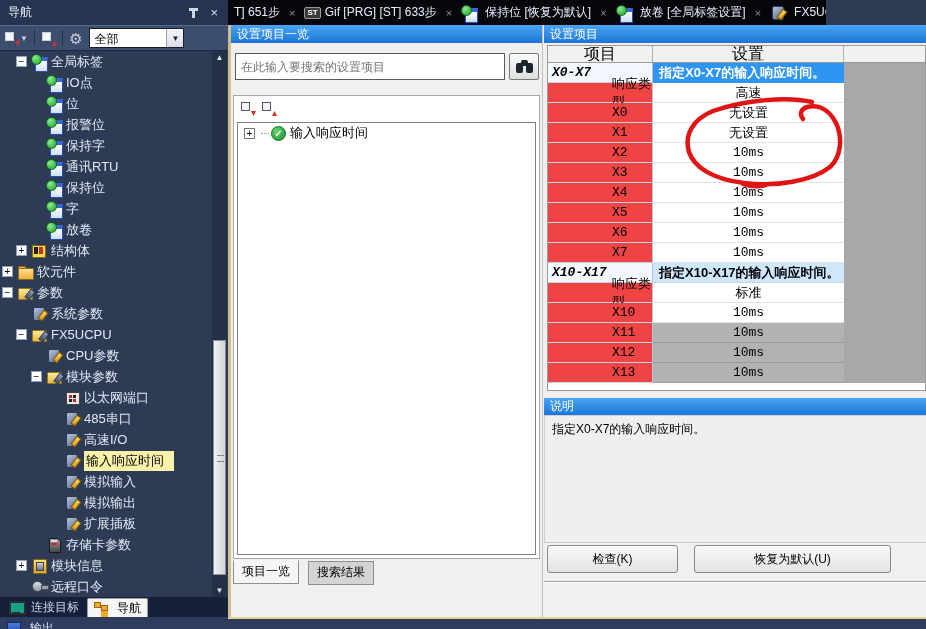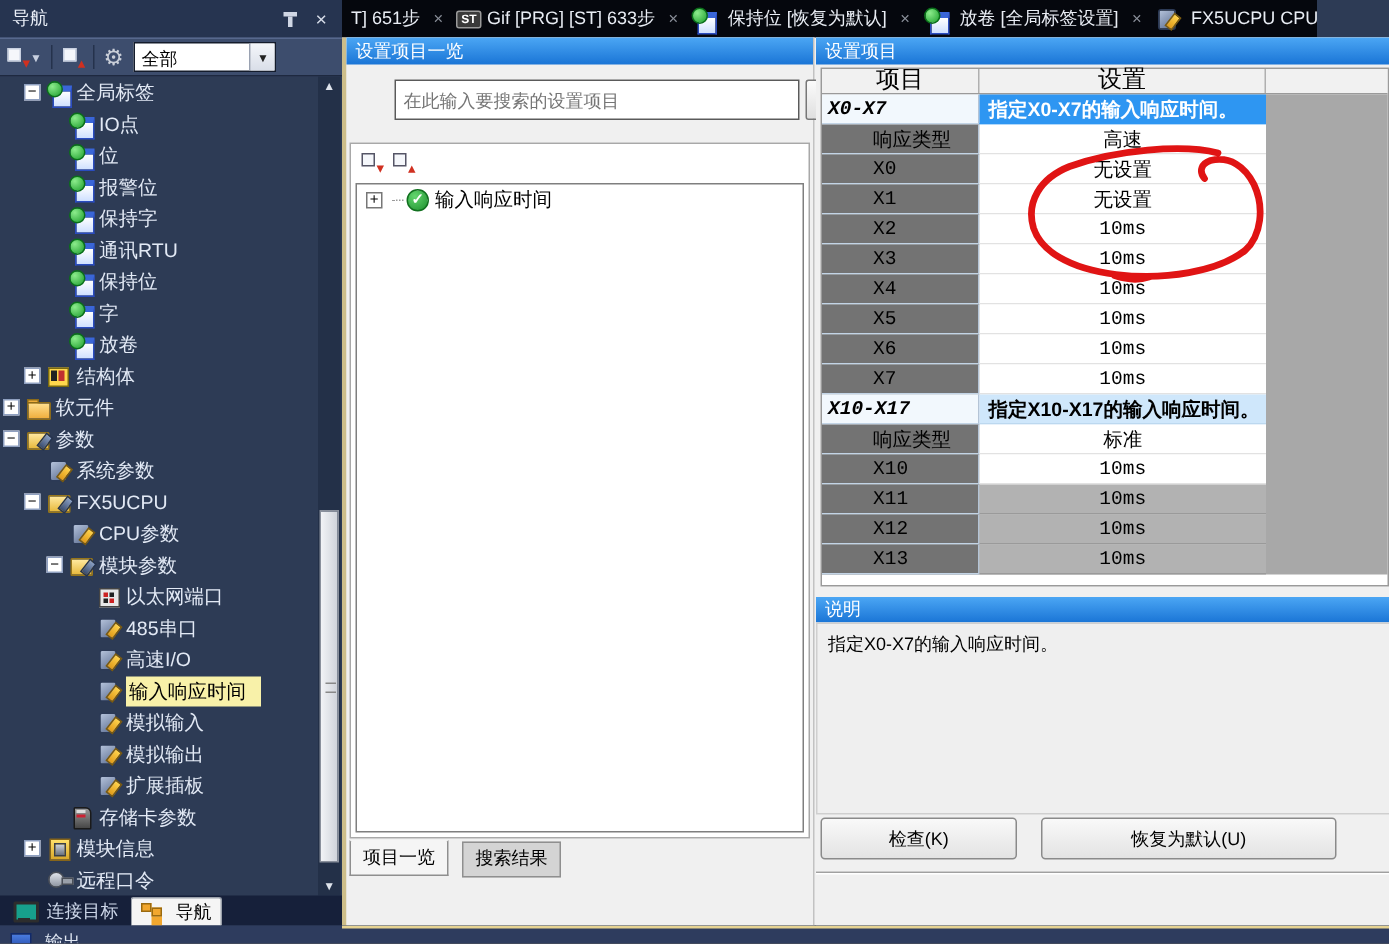"T] 651步" .tabstrip { width: 650px -> 598px }
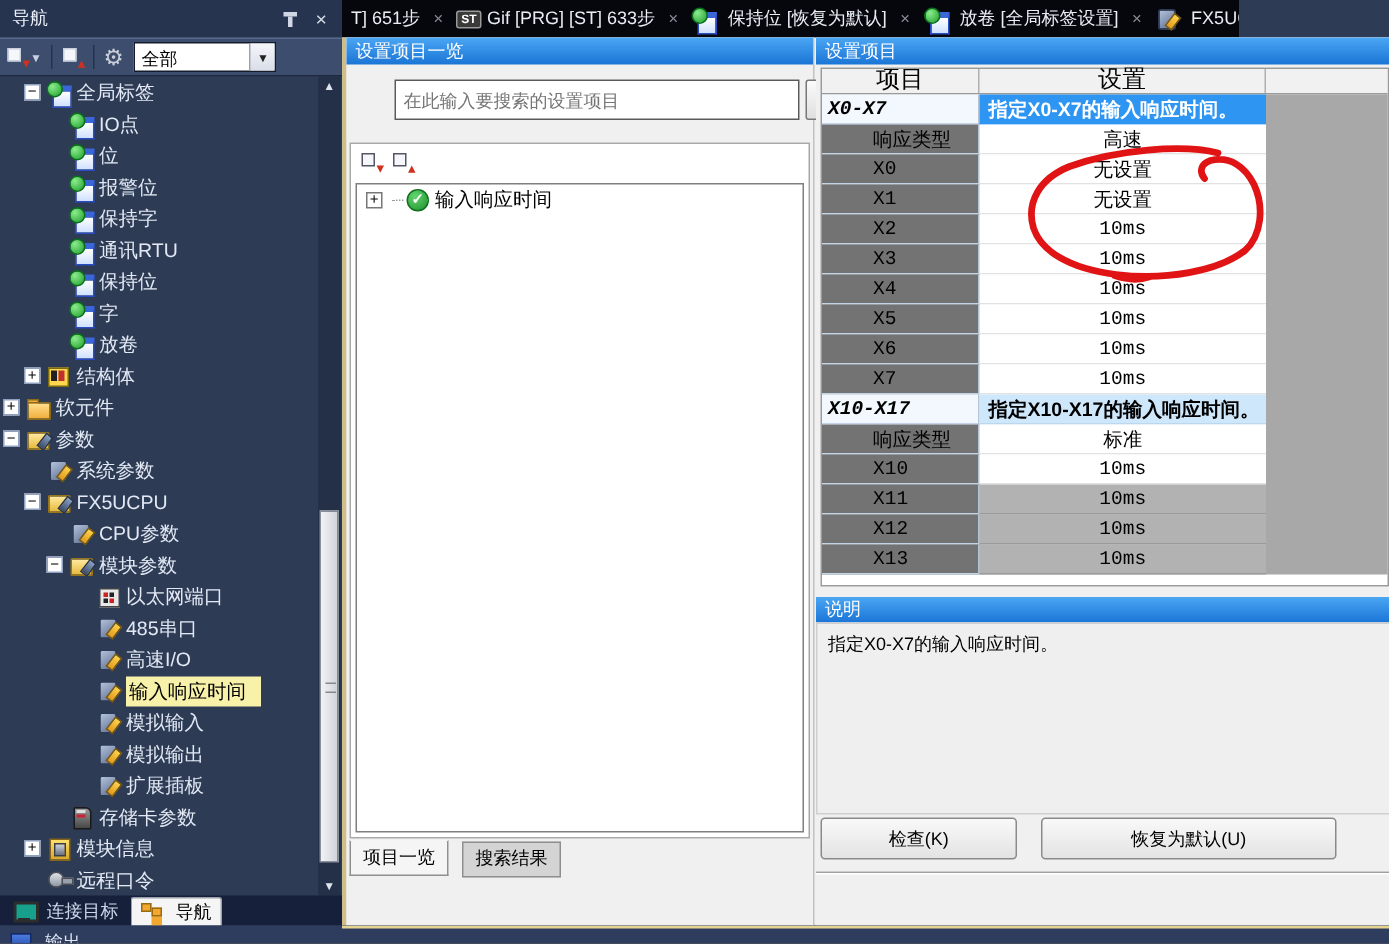"在此输入要搜索的设置项目" .search-row { margin-left: 28px -> none }
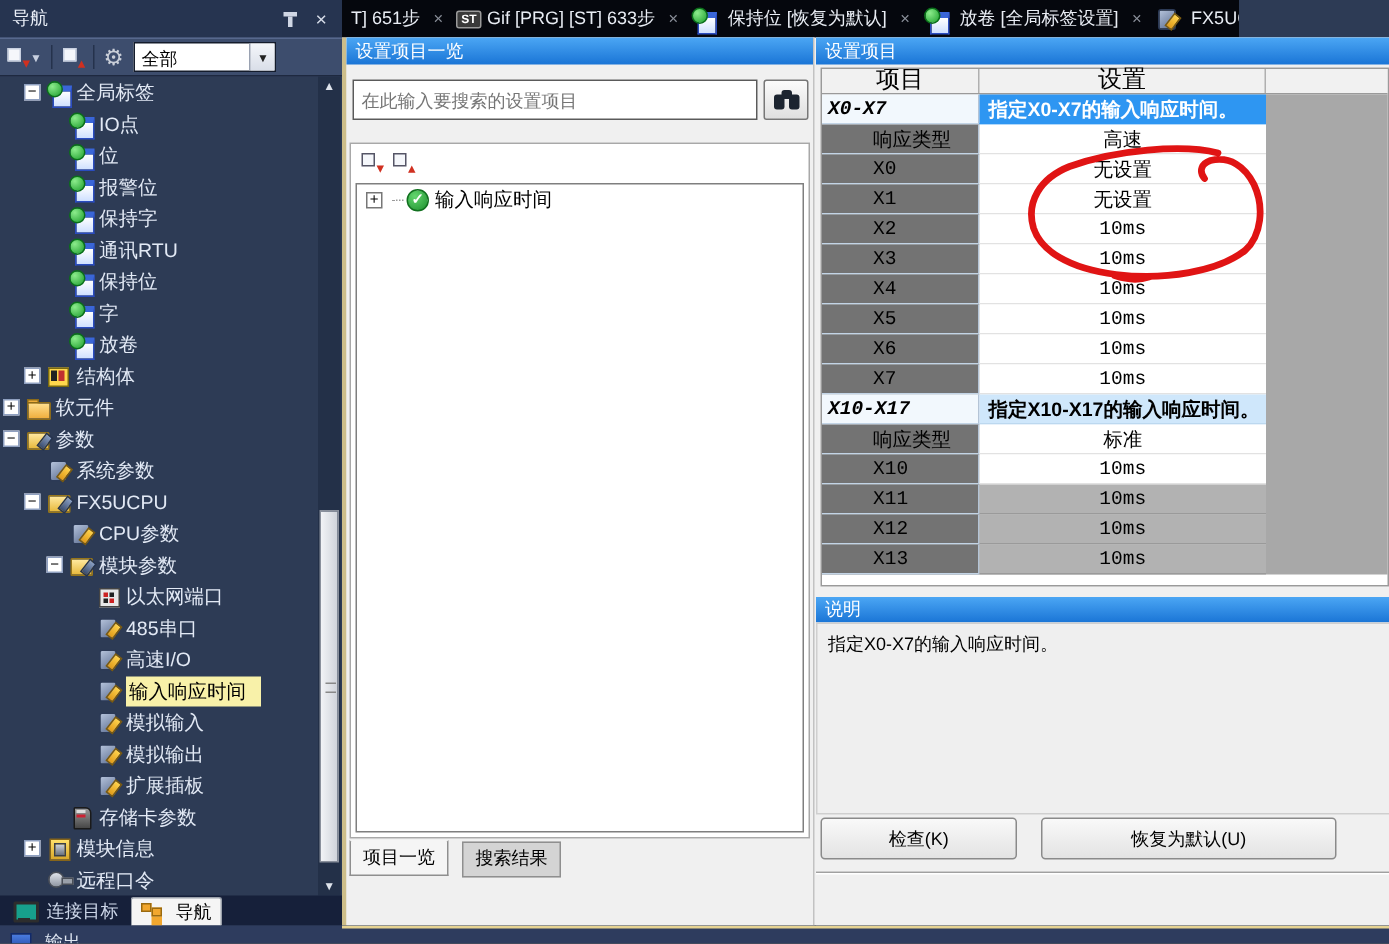"响应类型" .tc-item { background: #737373 -> #ef4444; padding-left: 34px -> 64px }
